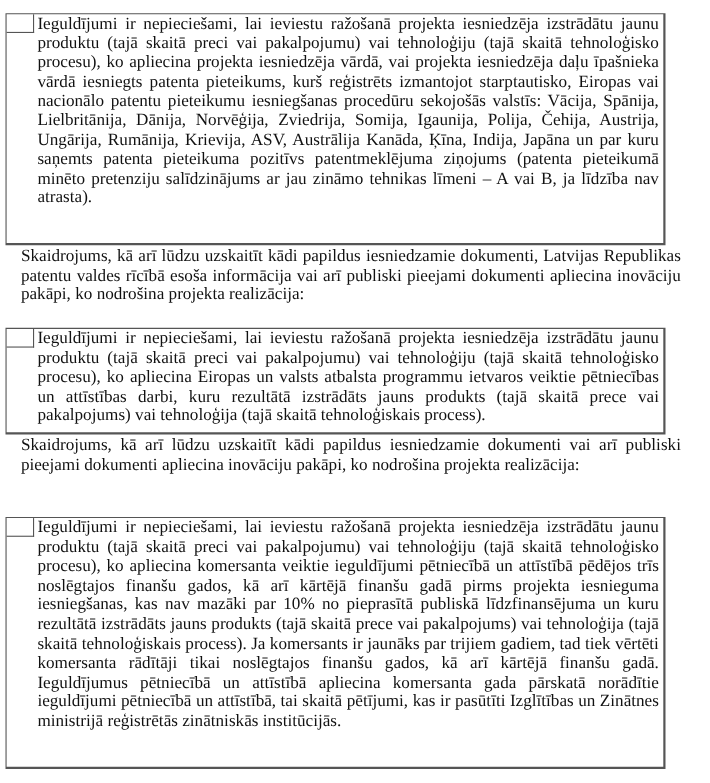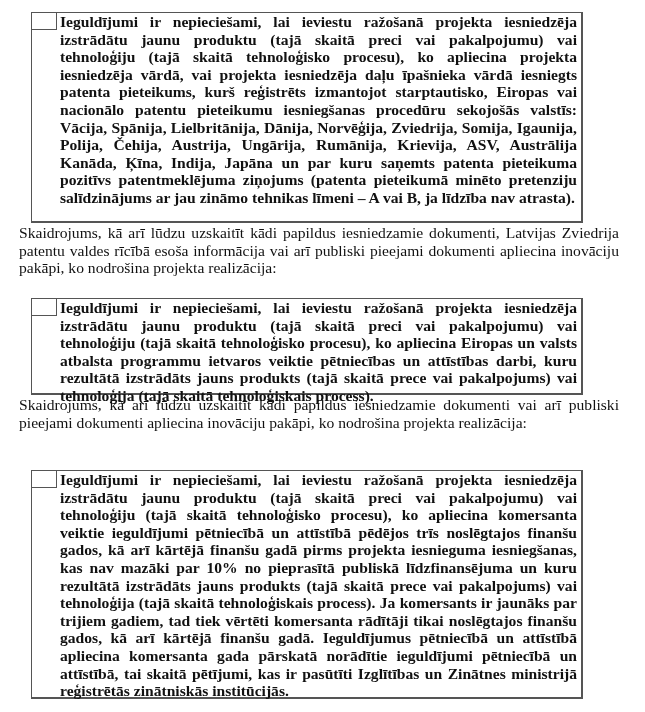"Ieguldījumi ir nepieciešami, lai" .option-box { font-weight: bold -> none; left: 31px -> 5px; width: 552px -> 600px }
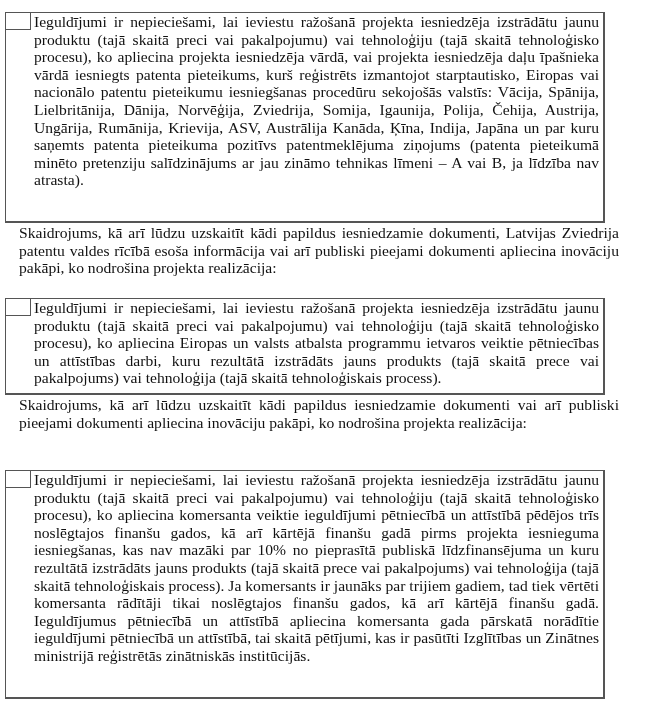"Skaidrojums, kā arī lūdzu uzskaitīt kādi papildus iesniedzamie" p.explain { text: Zviedrija -> Republikas }
